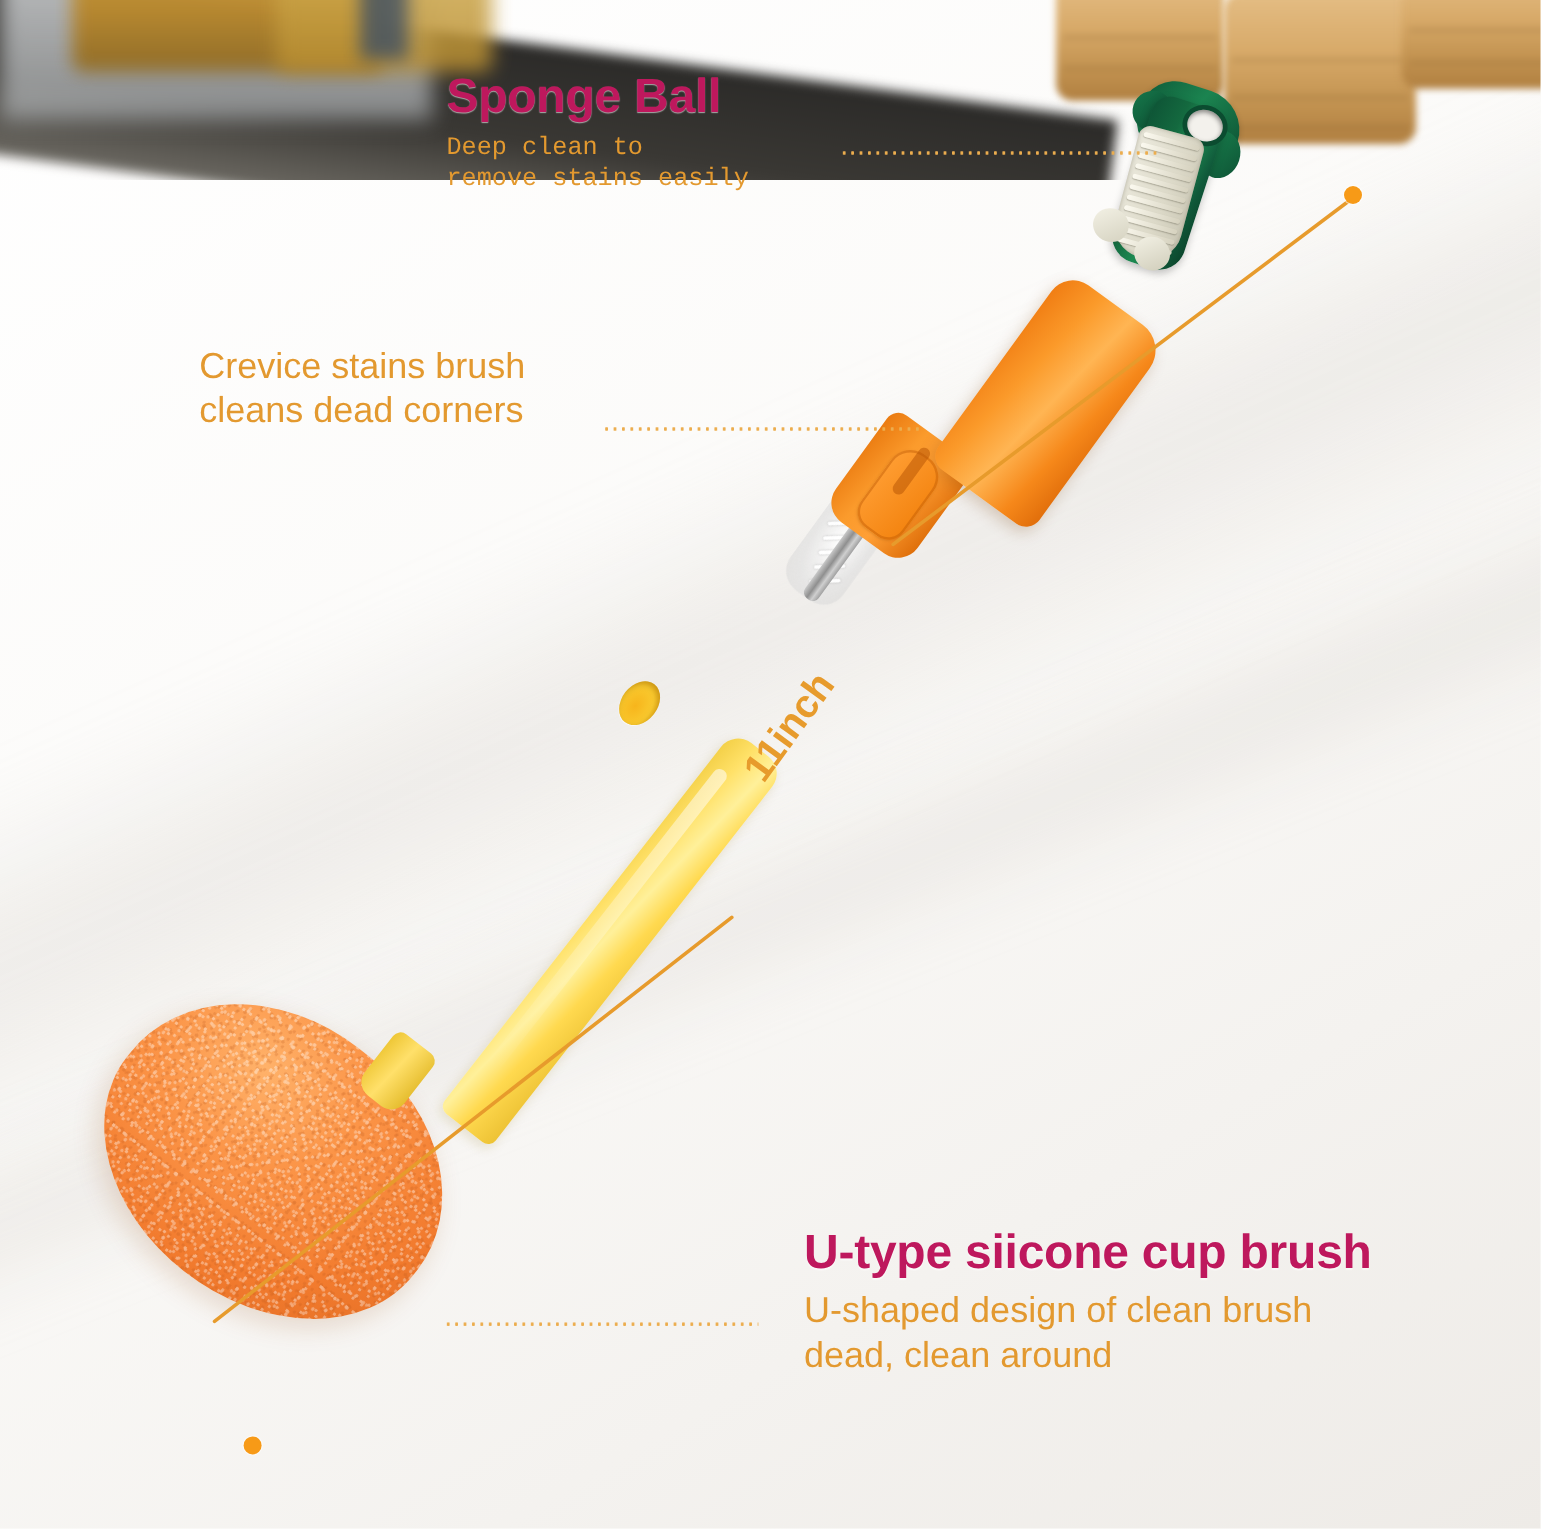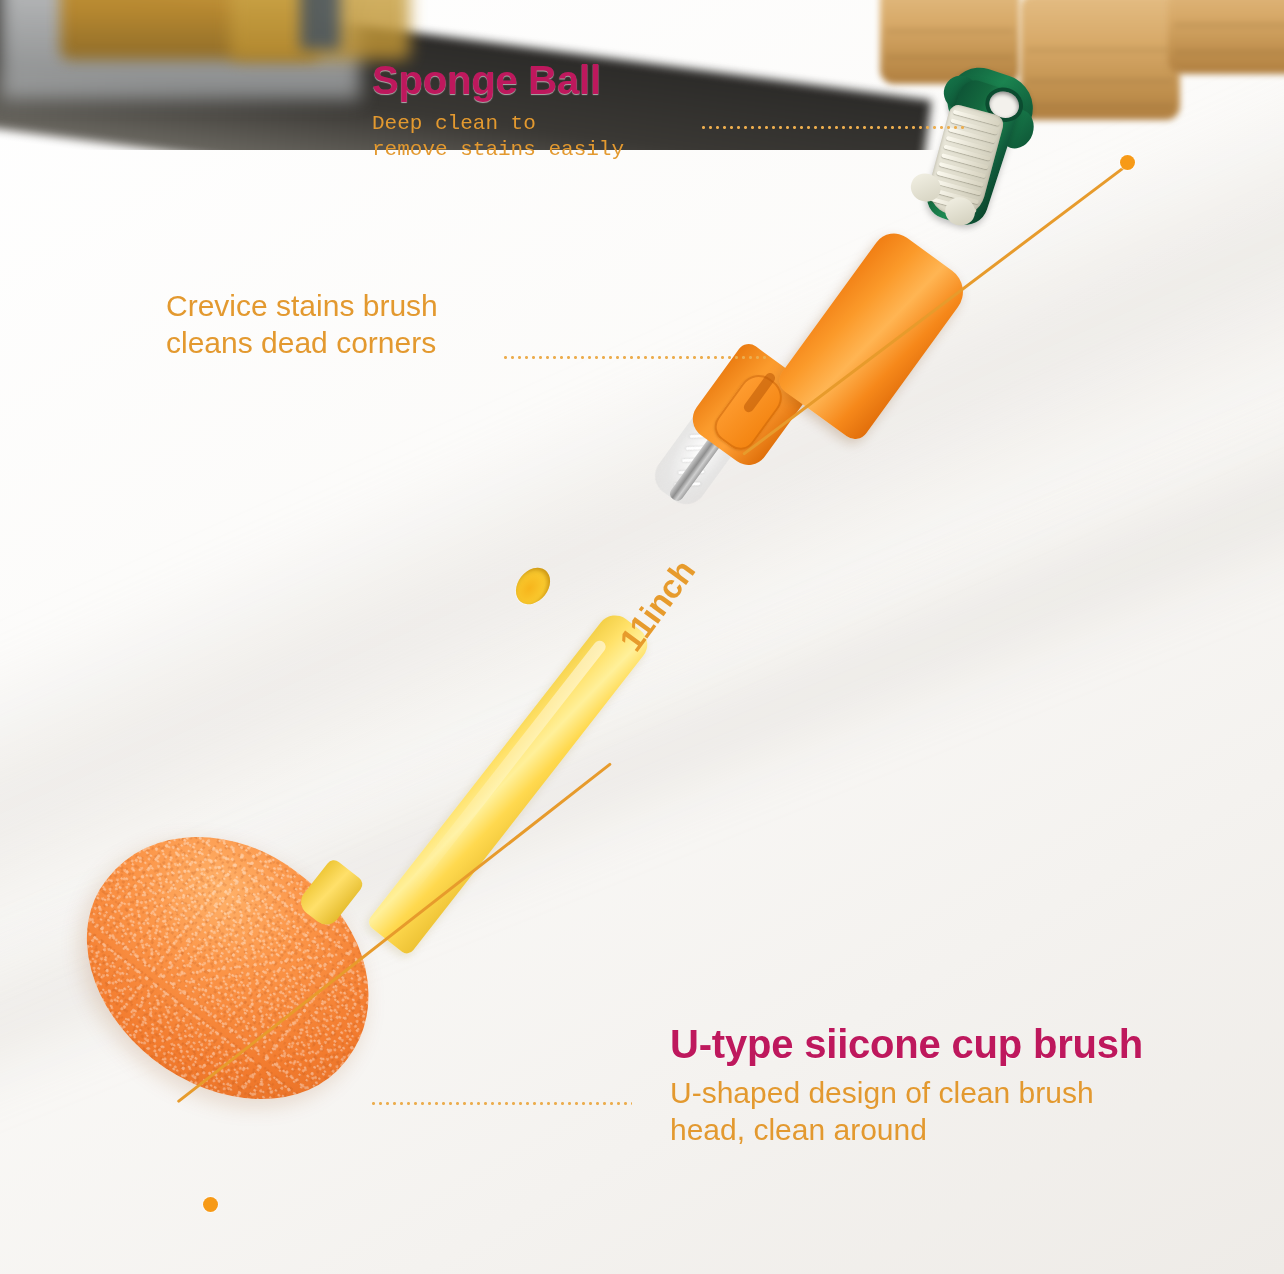"head, clean around" div { text: head -> dead }
